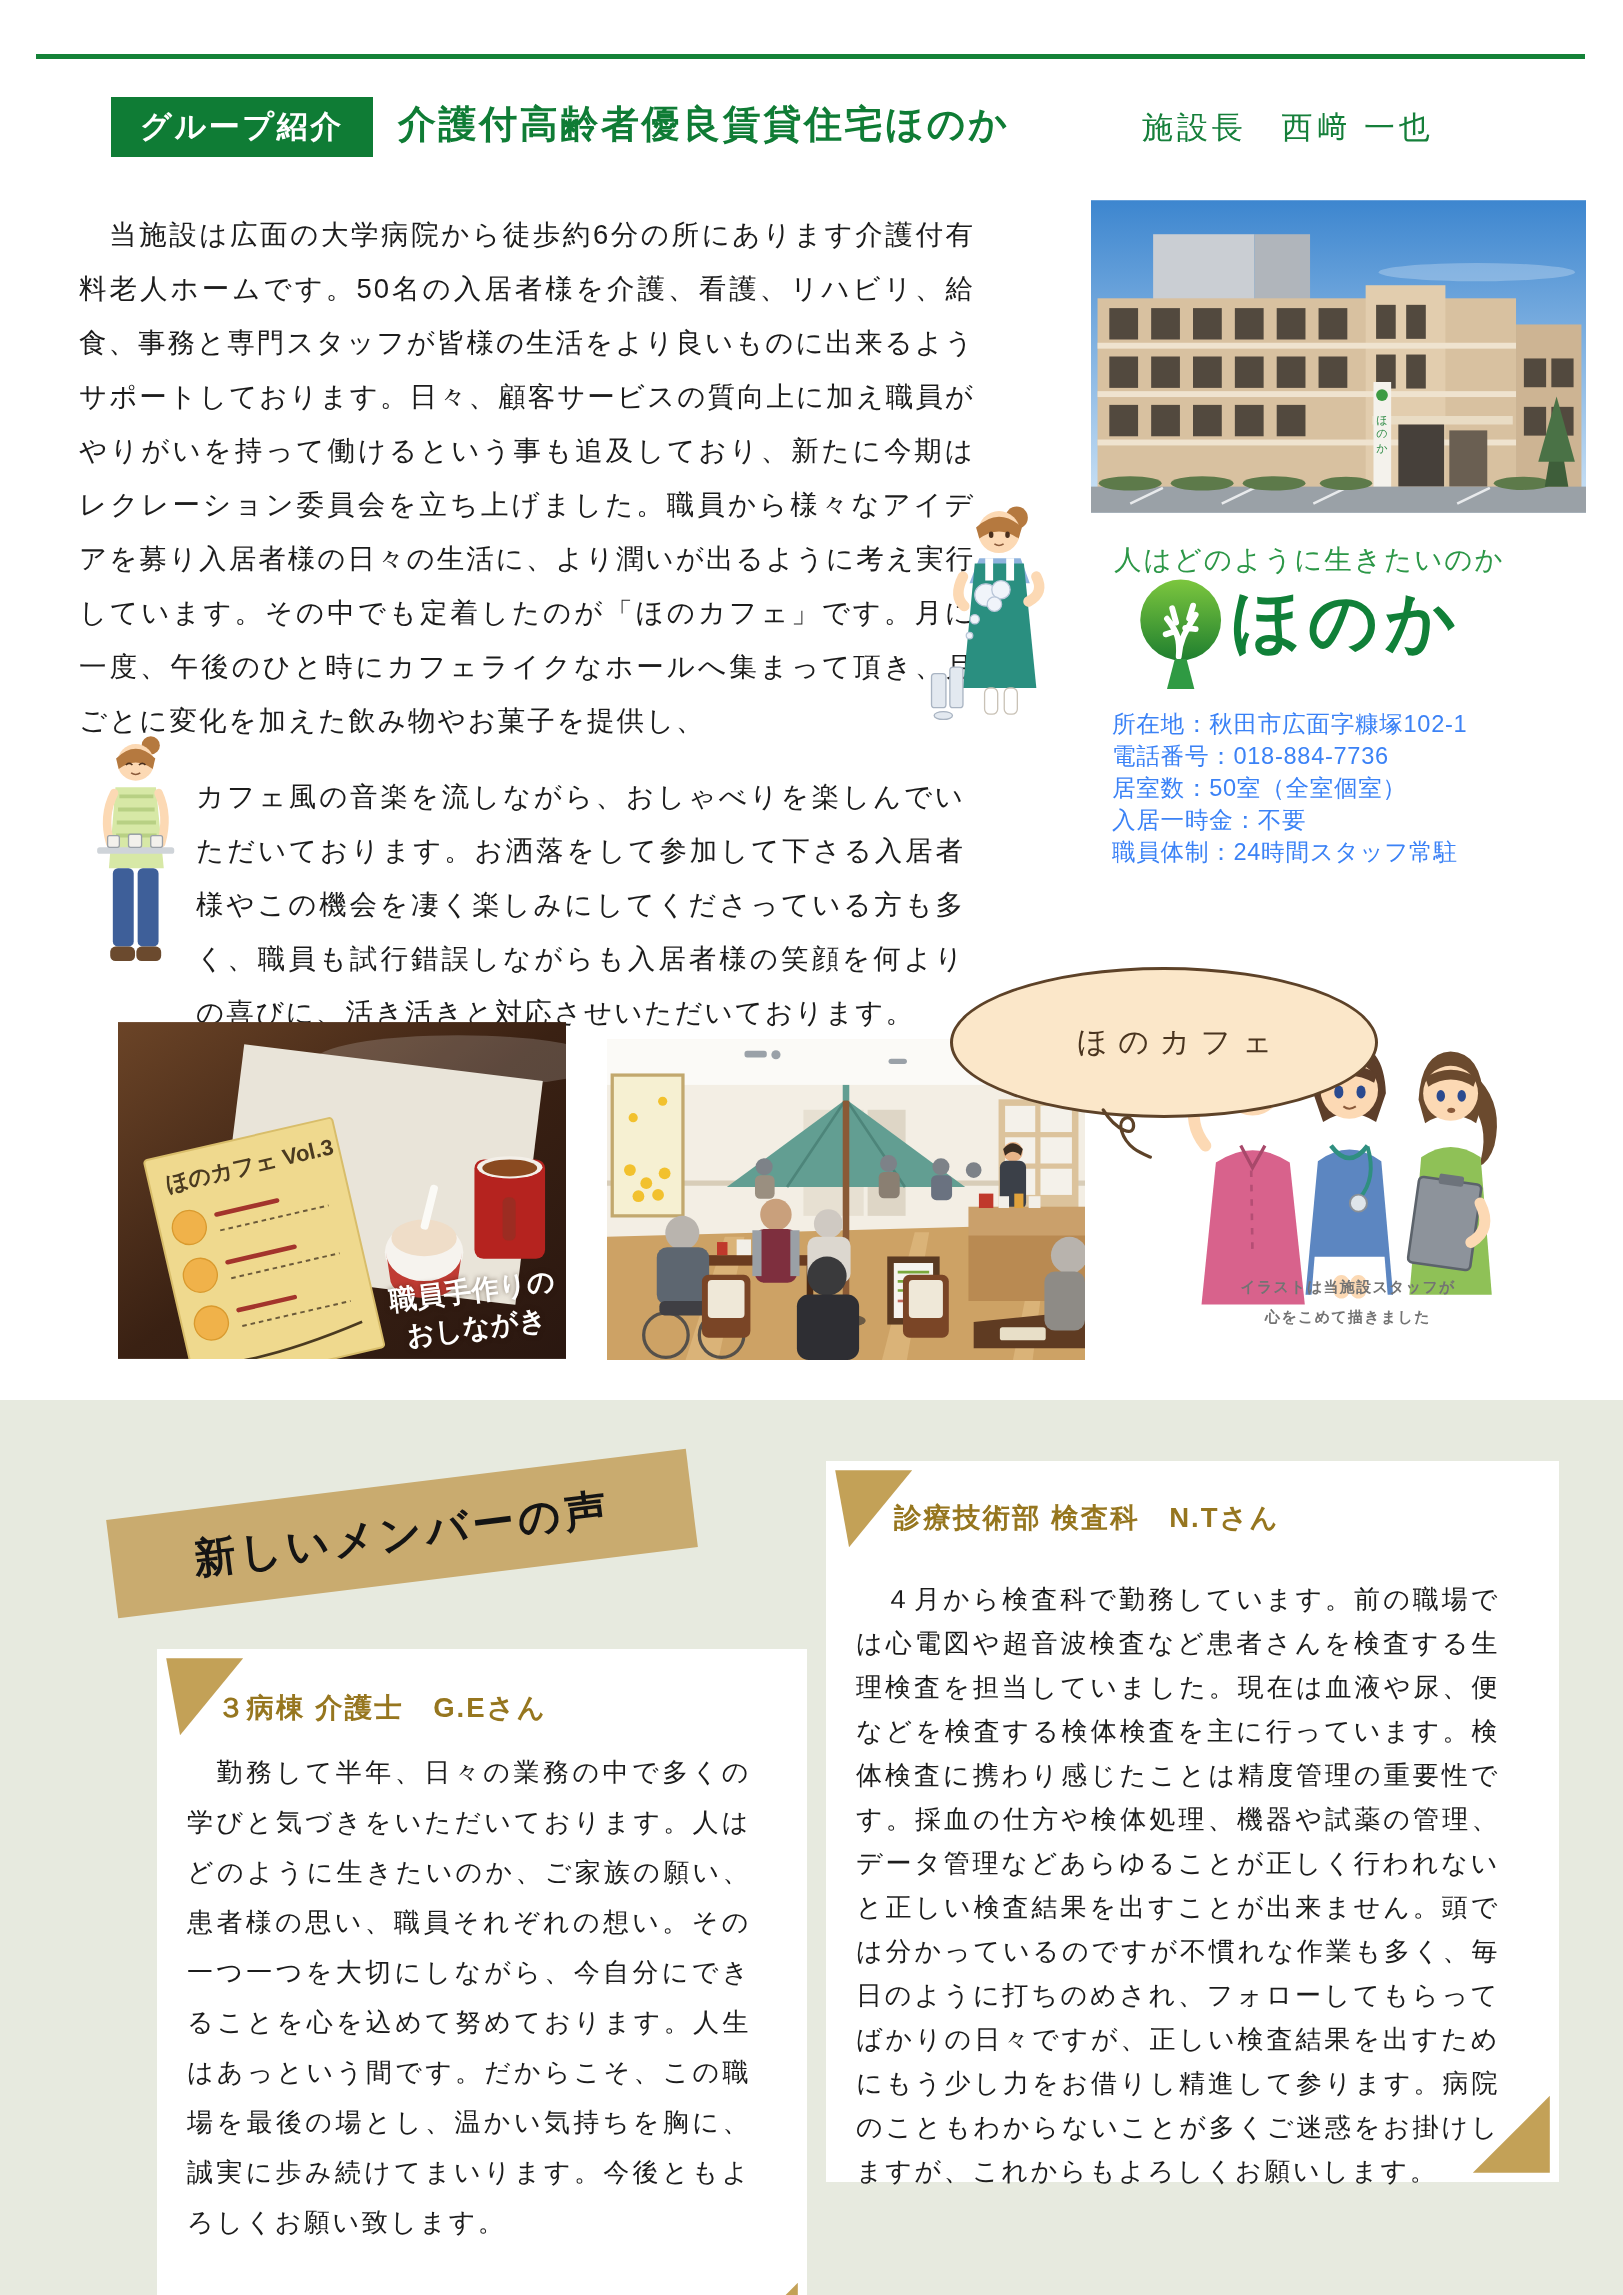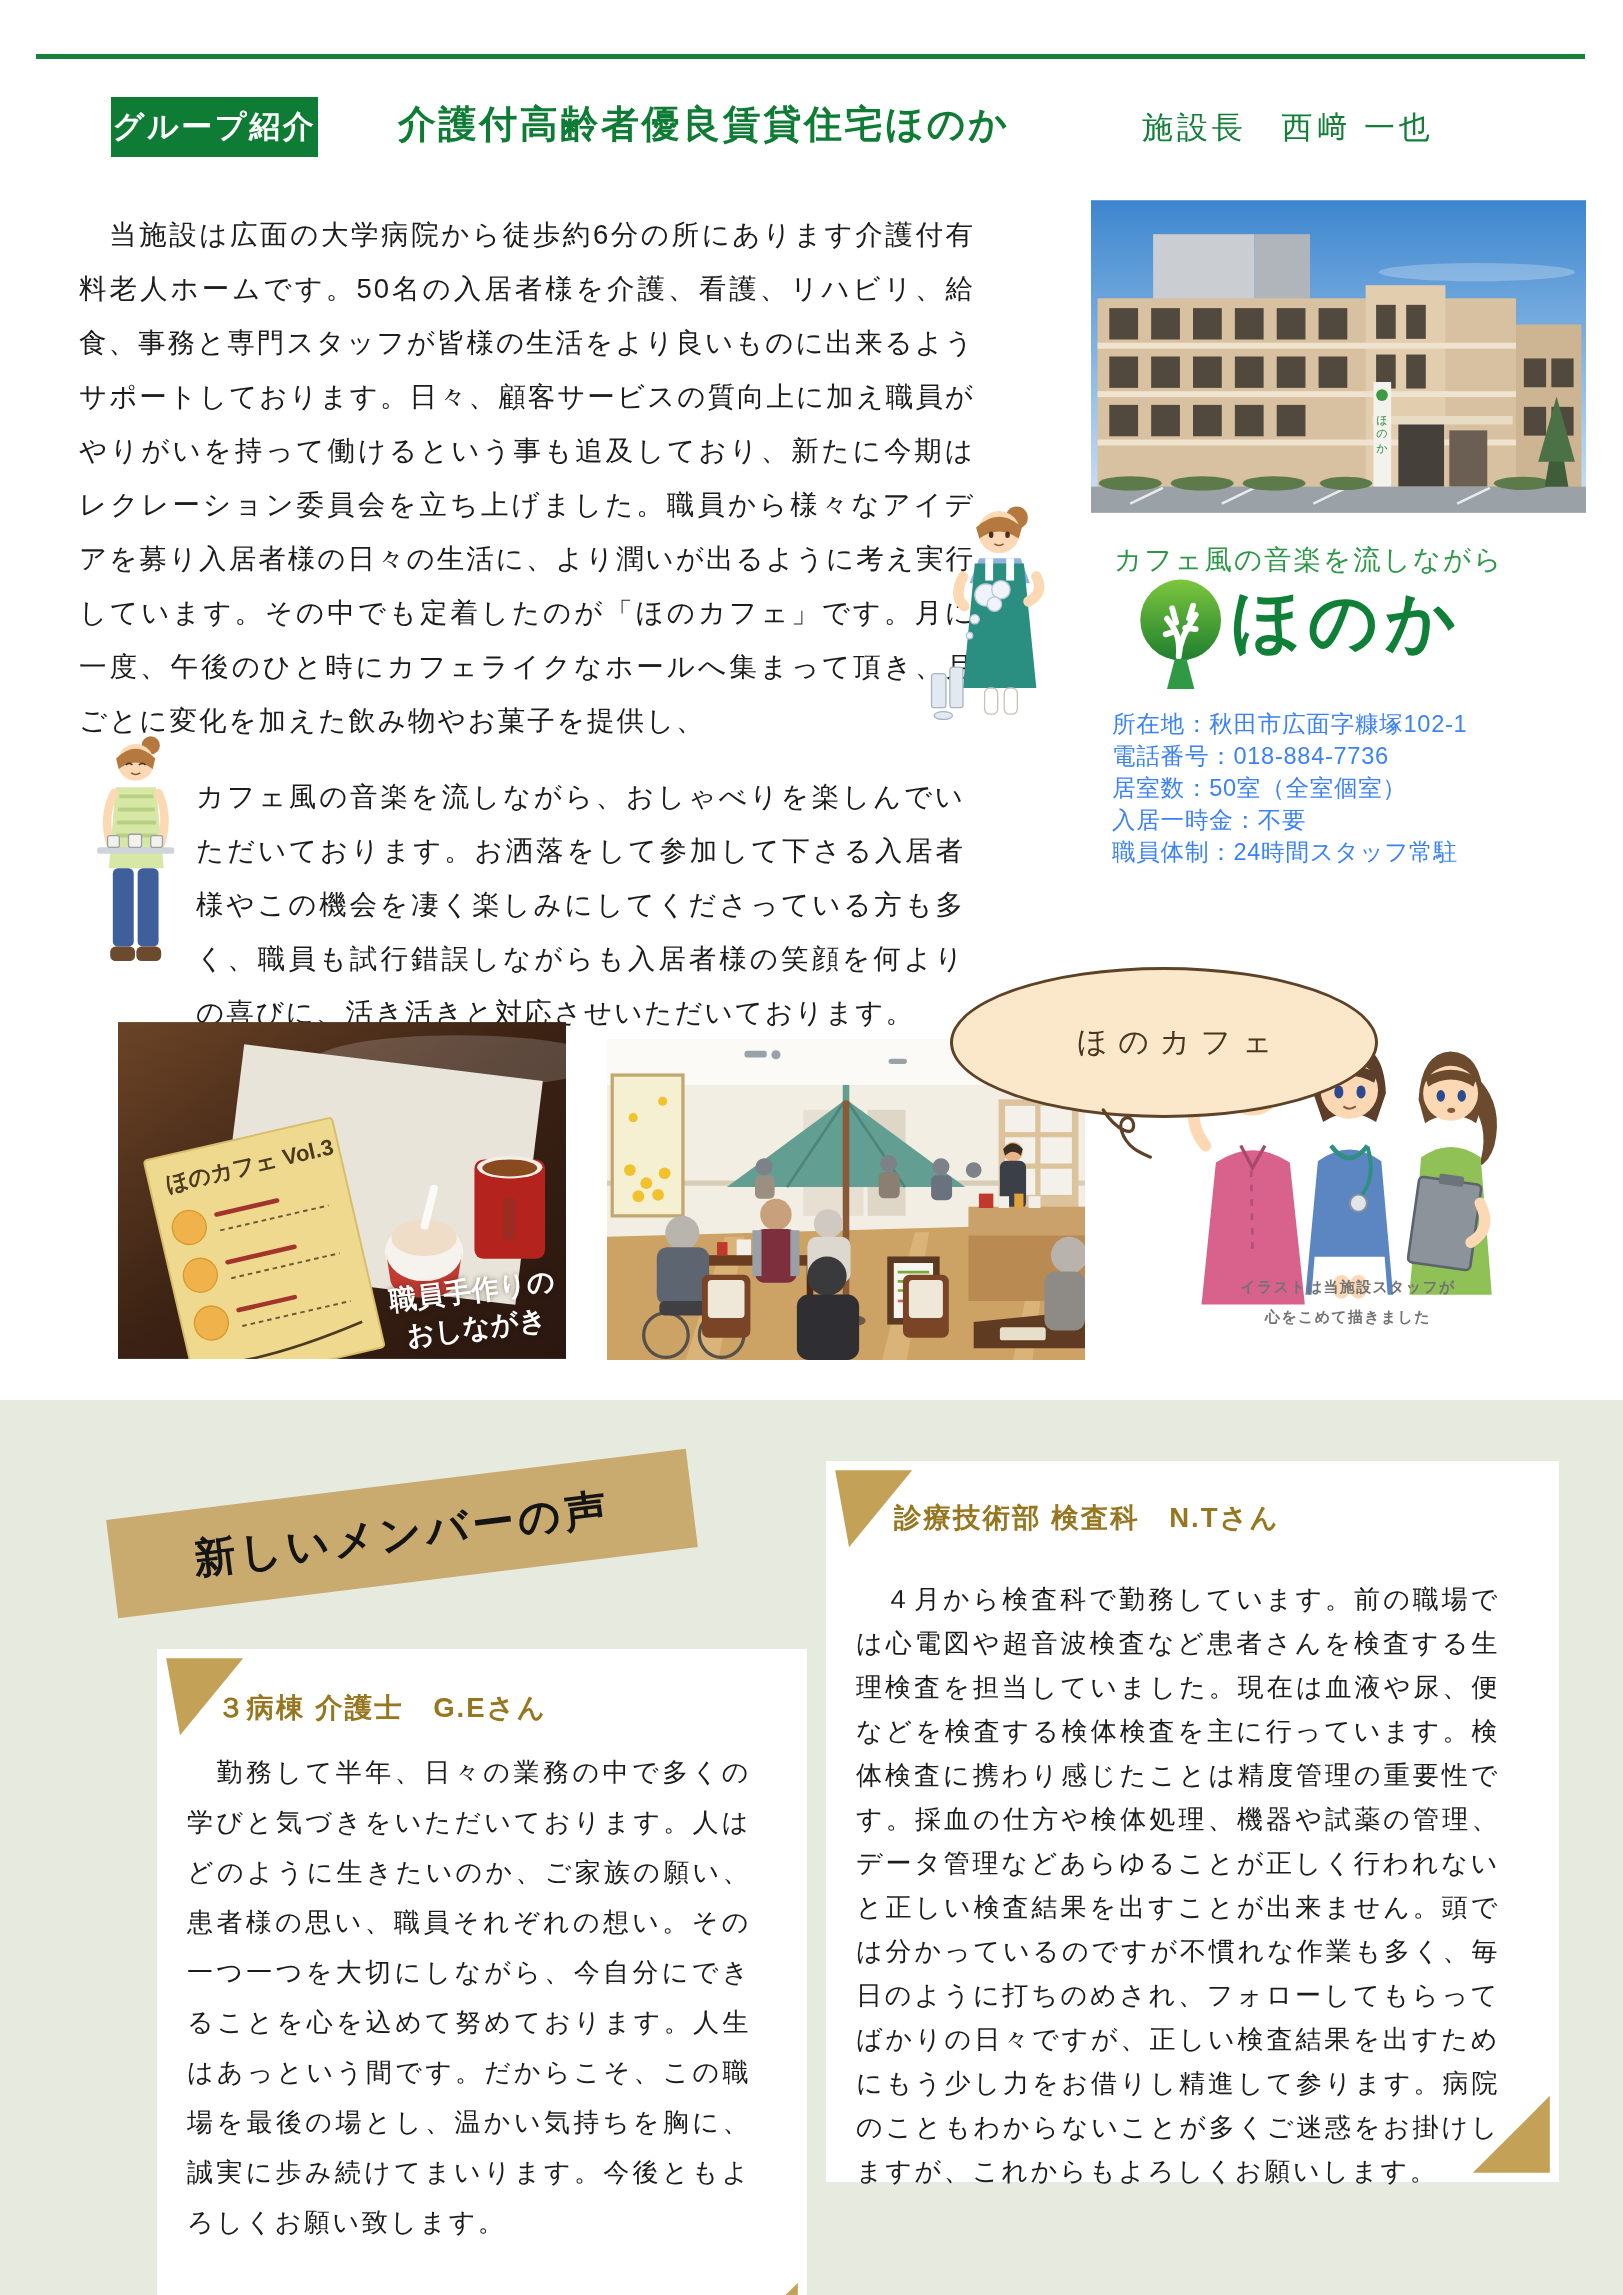"グループ紹介" .badge { width: 207px -> 262px }
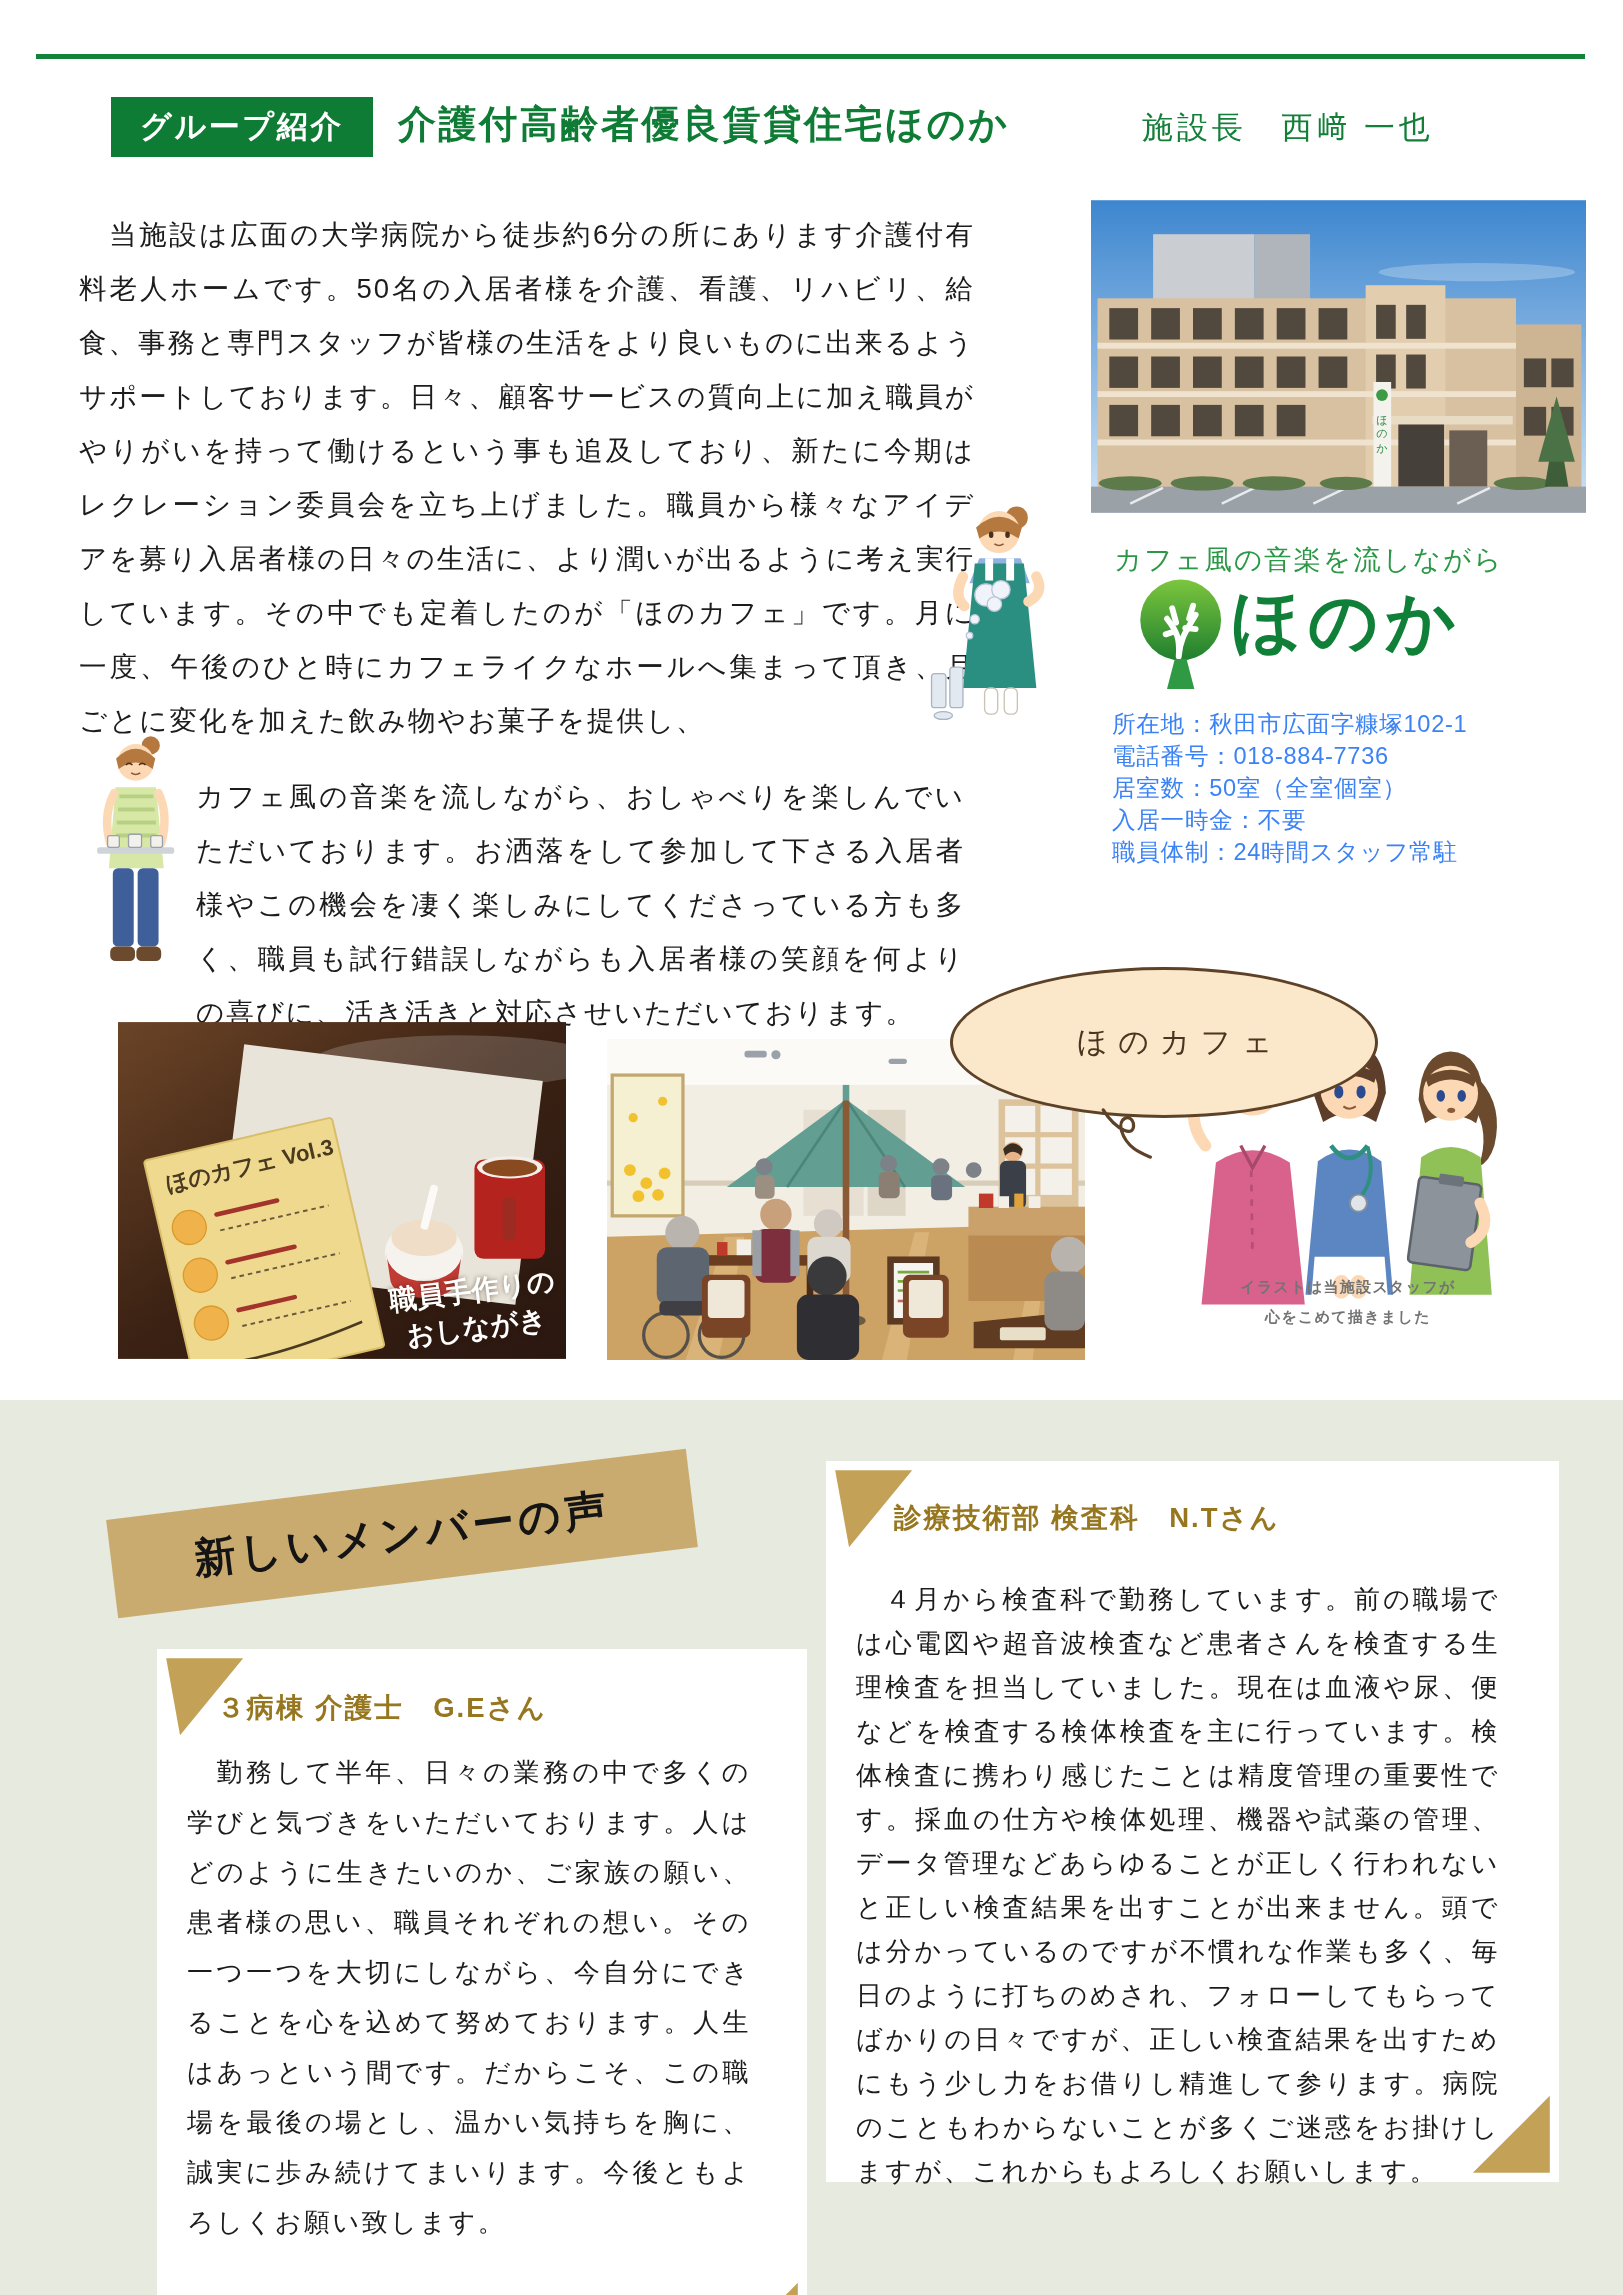"カフェ風の音楽を流しながら" div.abs { text: カフェ風の音楽を流しながら -> 人はどのように生きたいのか }
